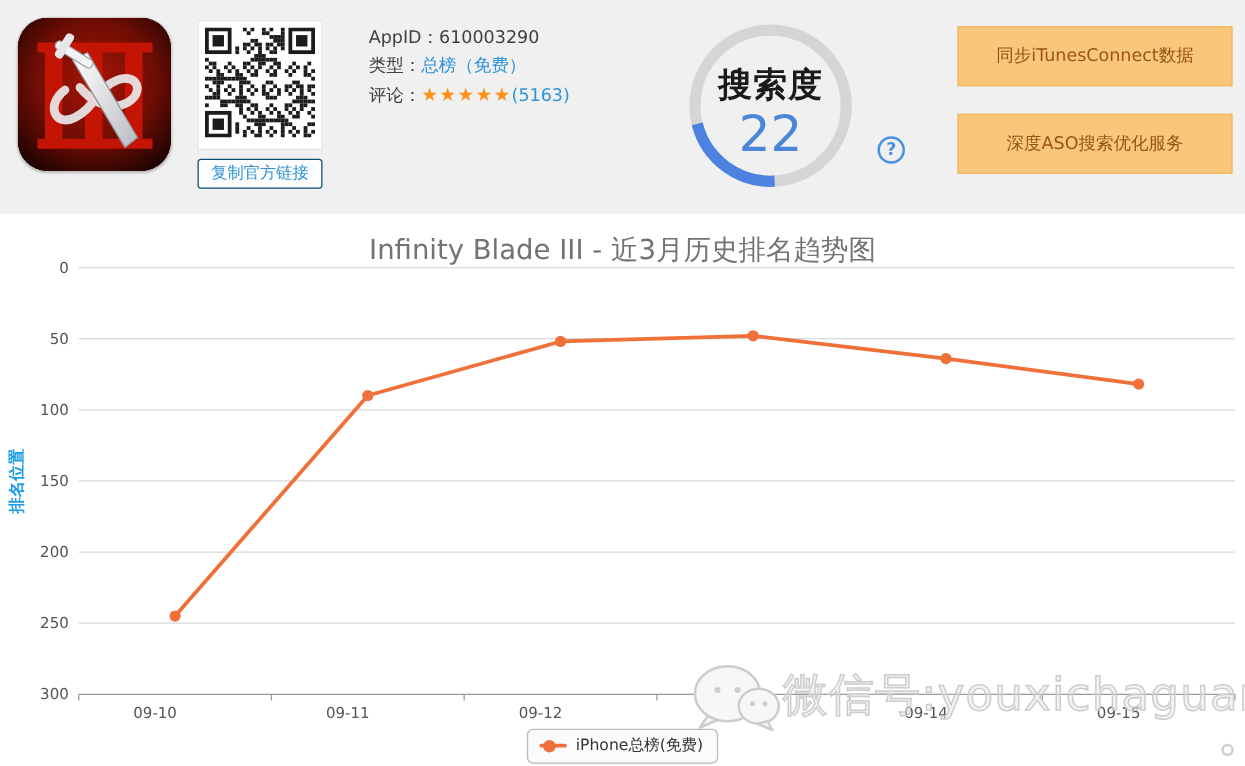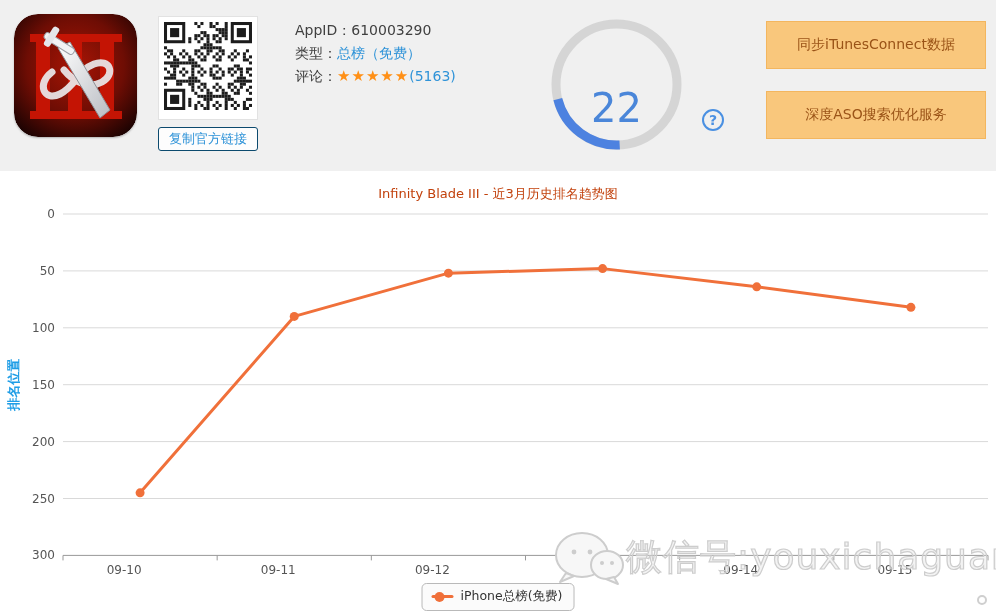"搜索度" div.gauge-title { html: none -> <div>搜索度</div> }
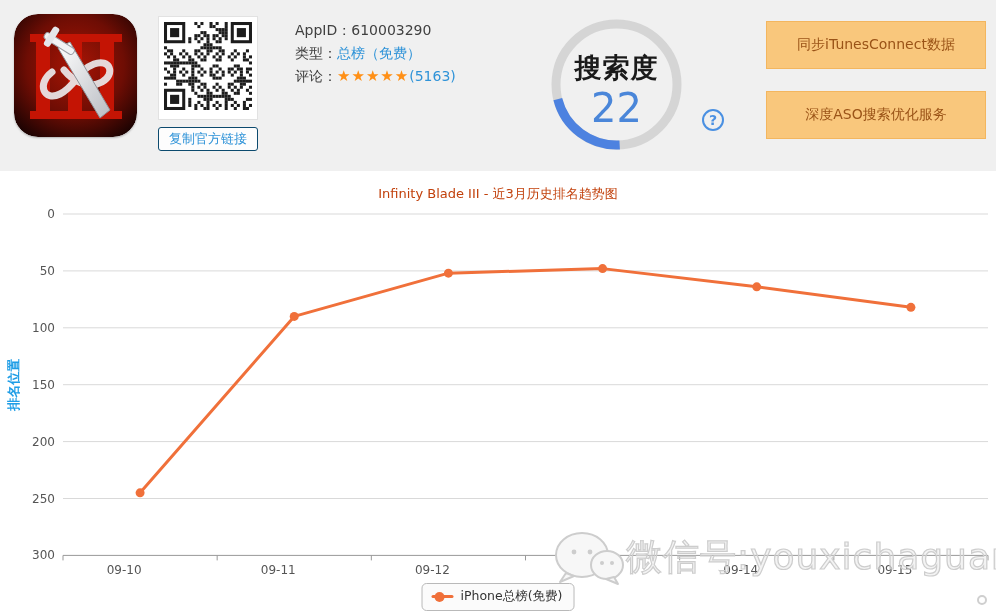"Infinity Blade III - 近3月历史排名趋势图" .chart-title { color: #c2410c -> #737373; font-size: 13px -> 22px }
